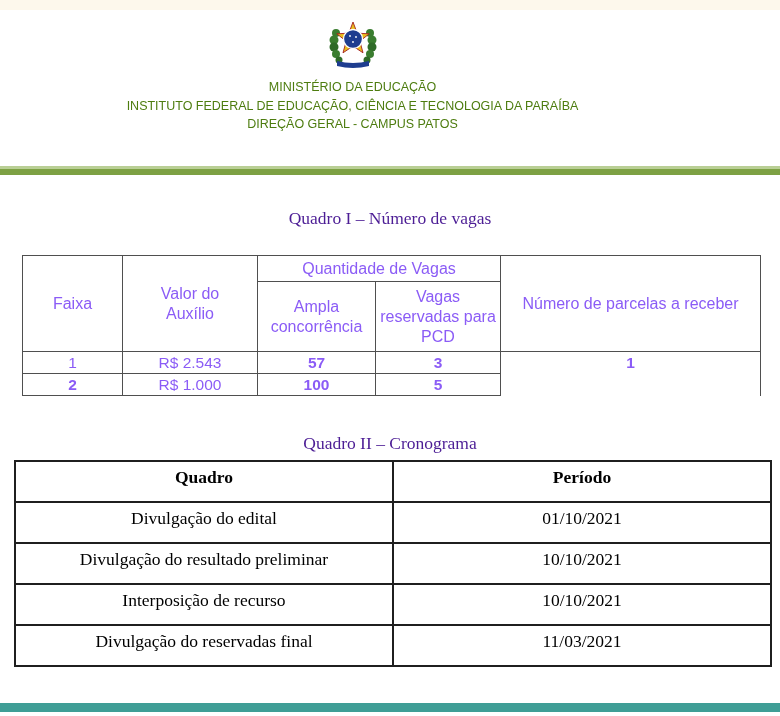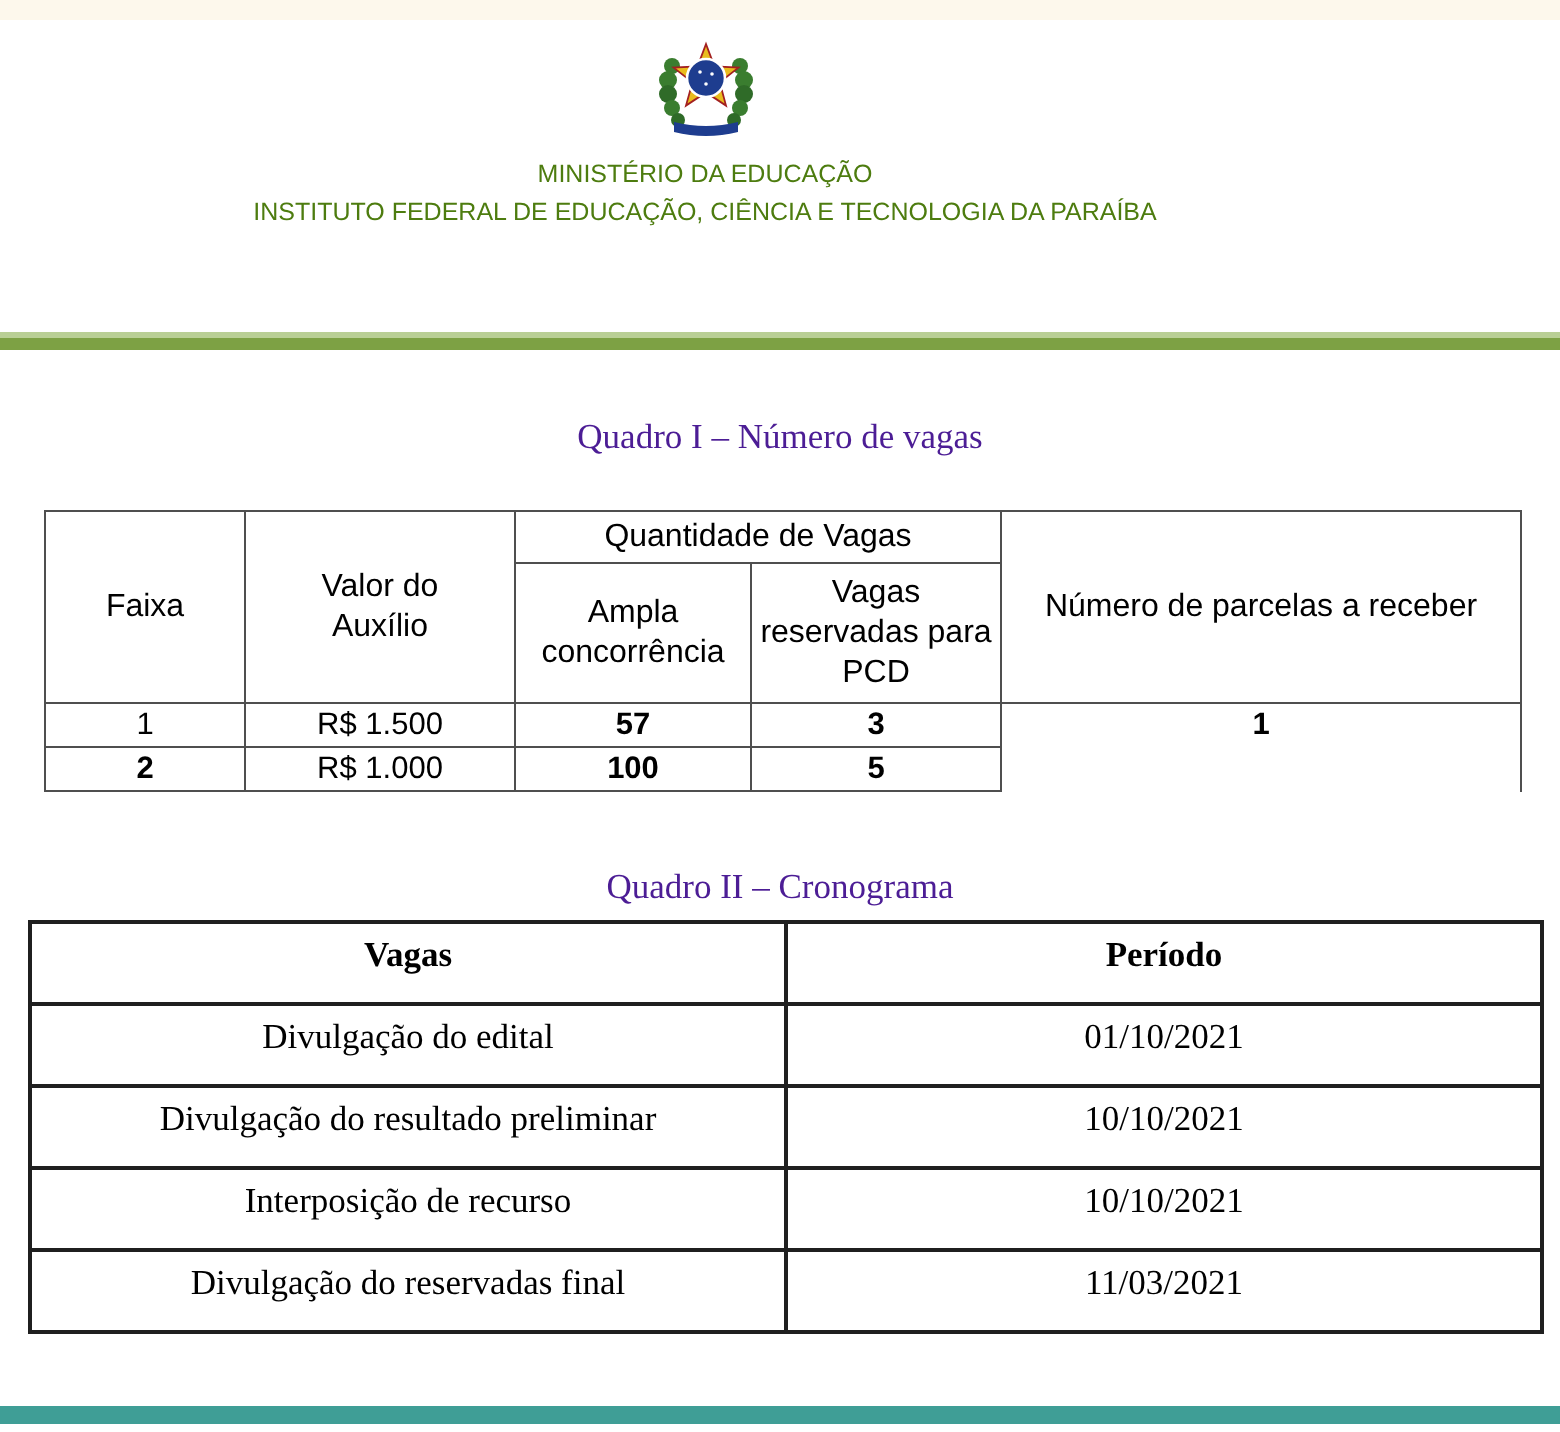"DIREÇÃO GERAL - CAMPUS PATOS" span.org-line { html: none -> <span>DIREÇÃO GERAL - CAMPUS PATOS</span> }
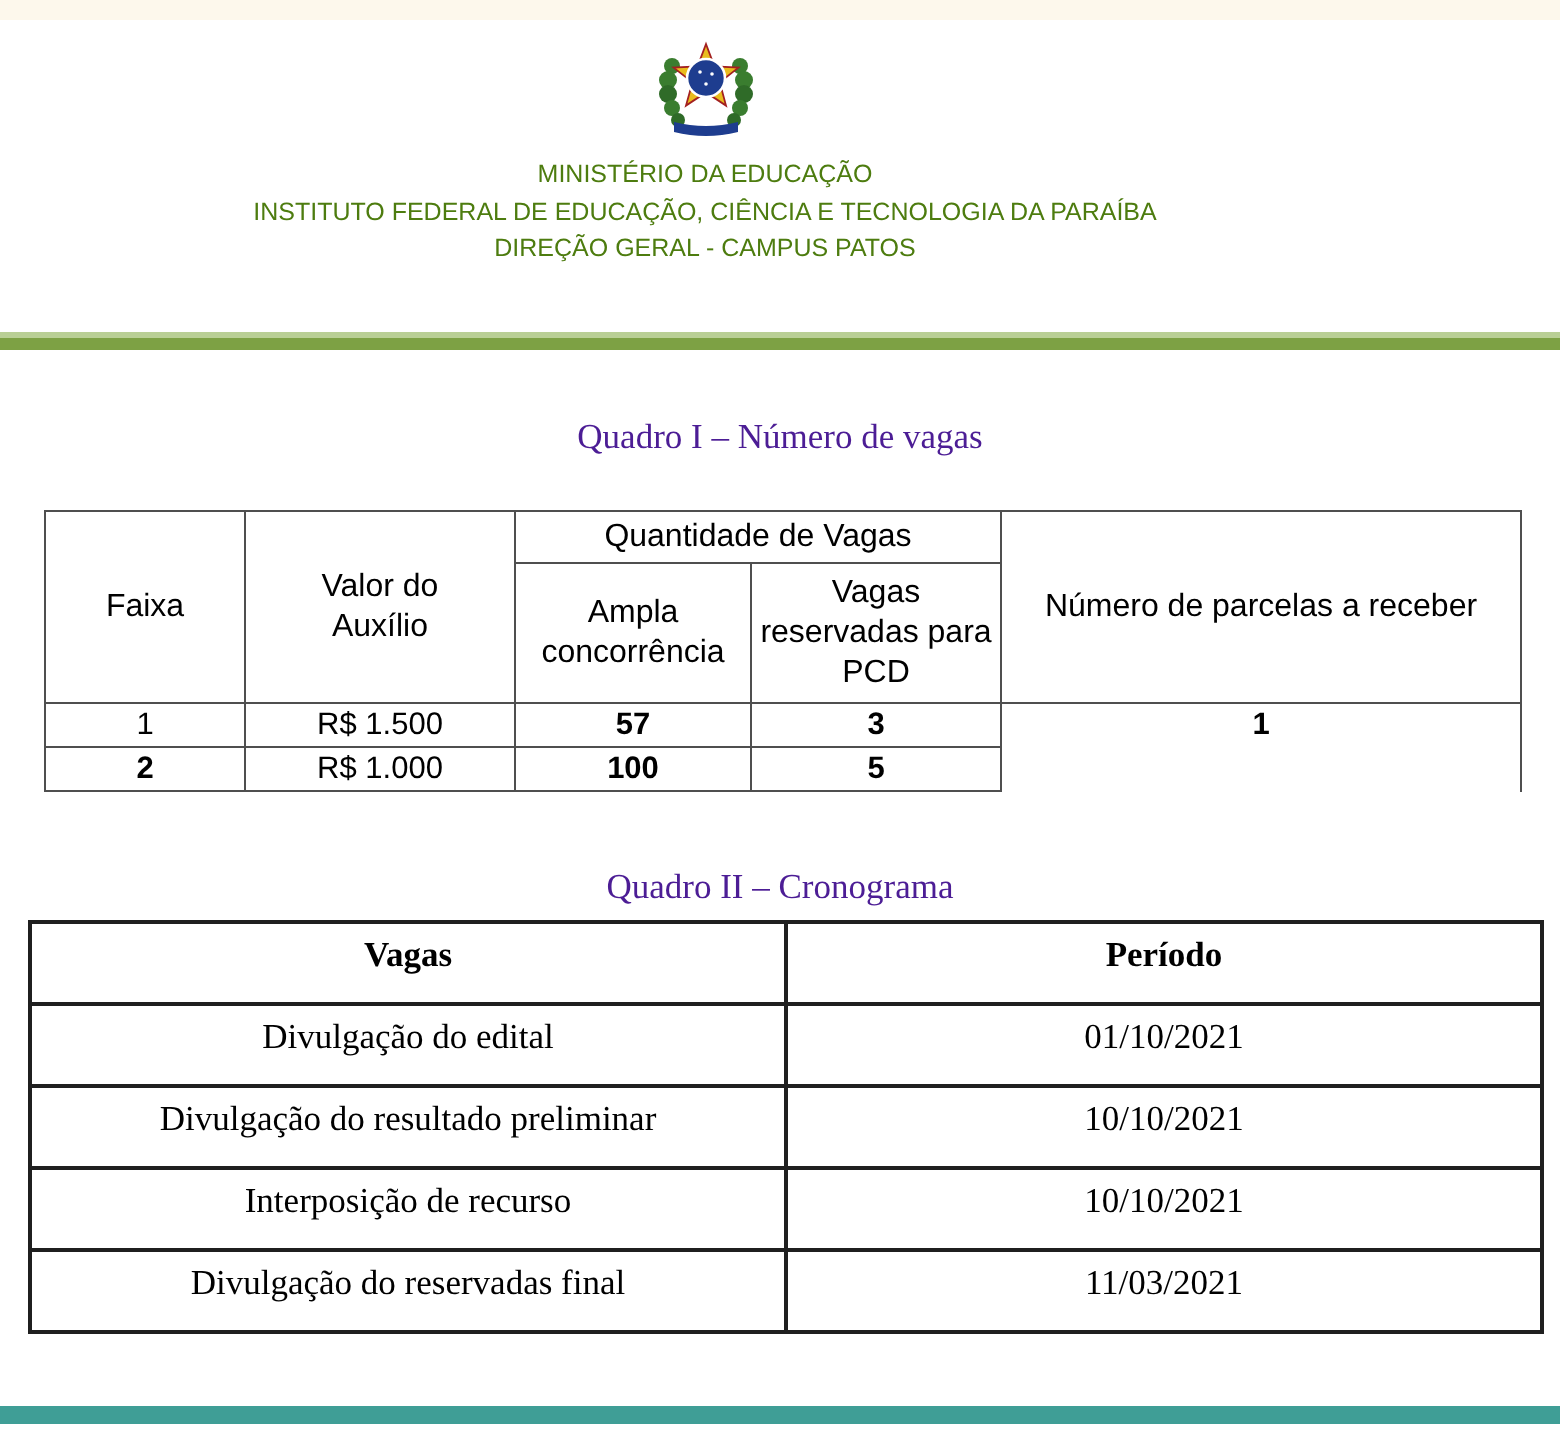"Quantidade de Vagas" .t1 td { color: #000000 -> #8b5cf6 }
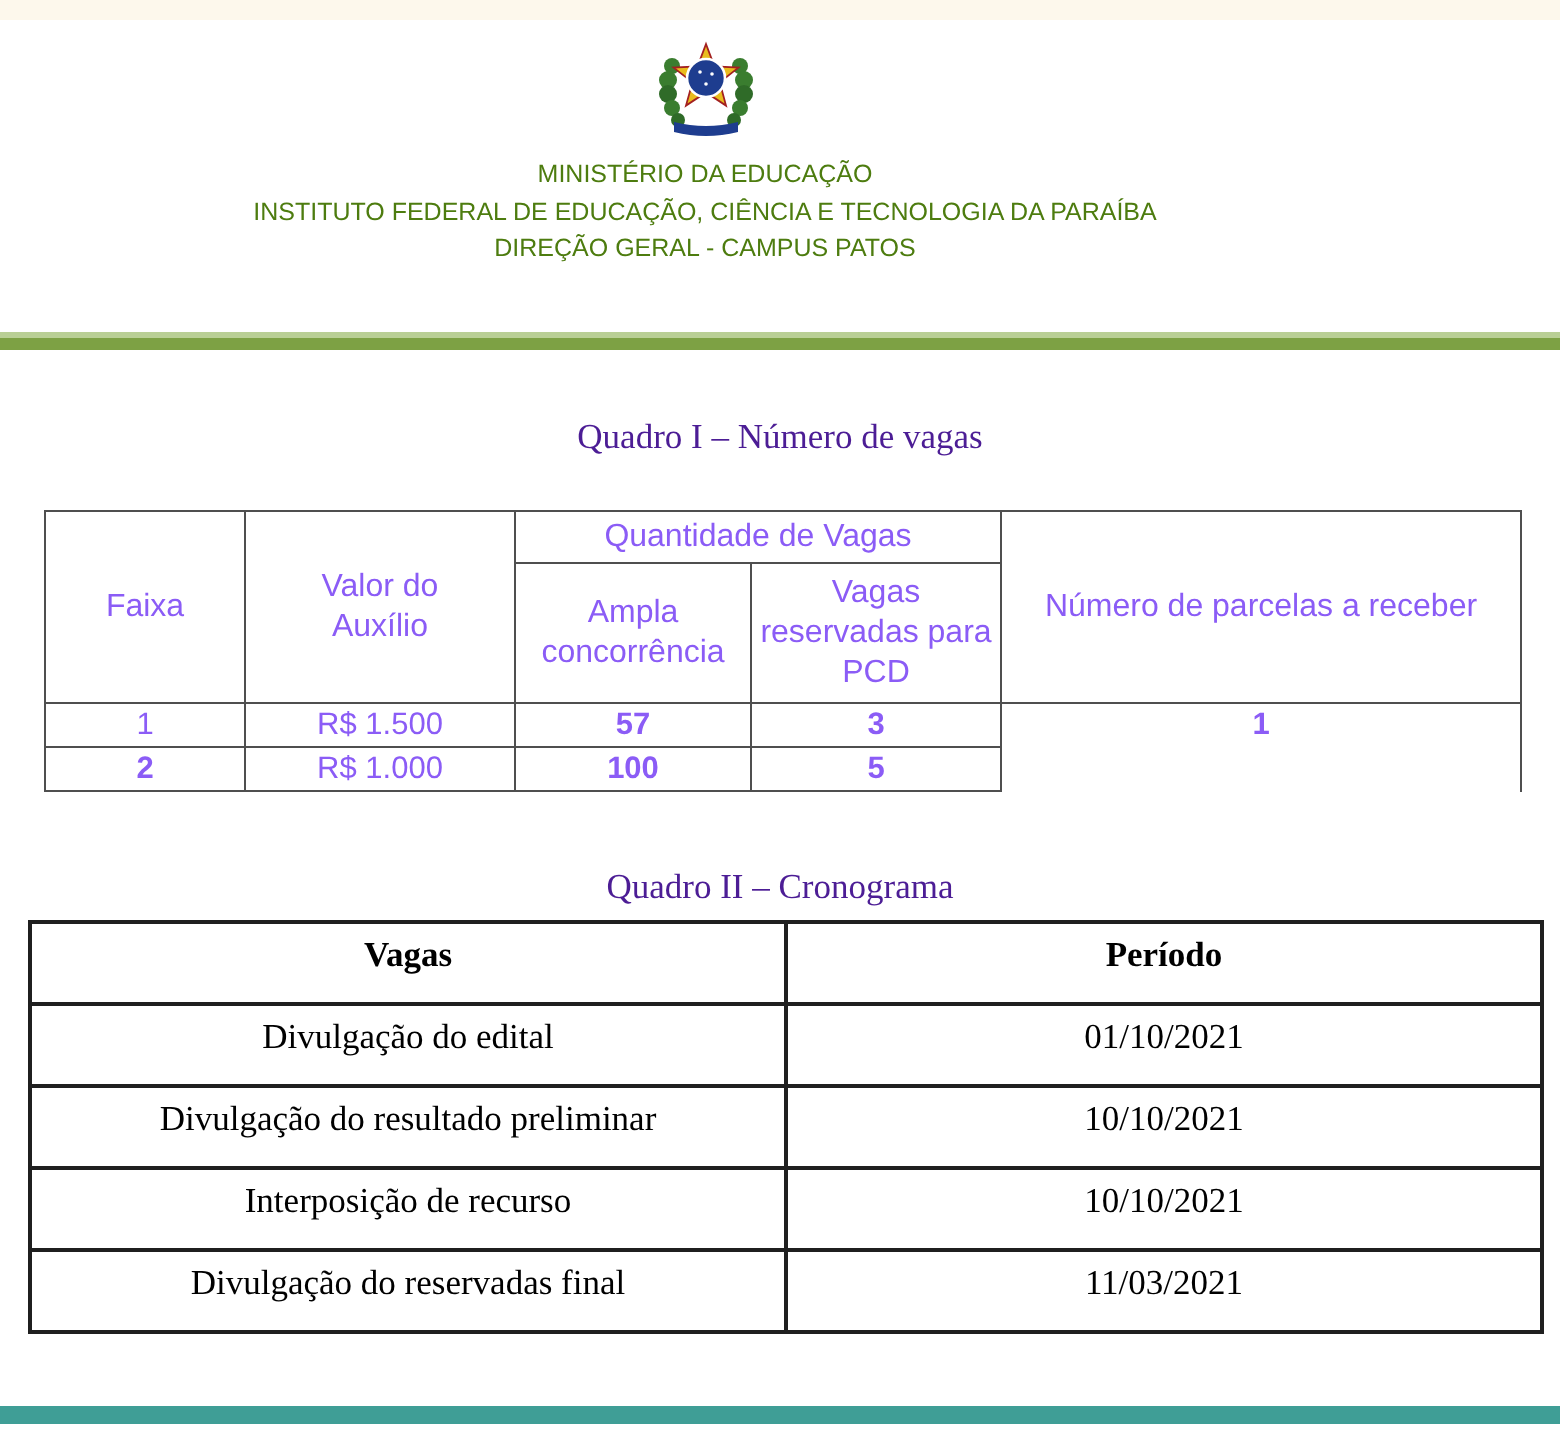"R$ 1.500" td.data { text: 1.500 -> 2.543 }
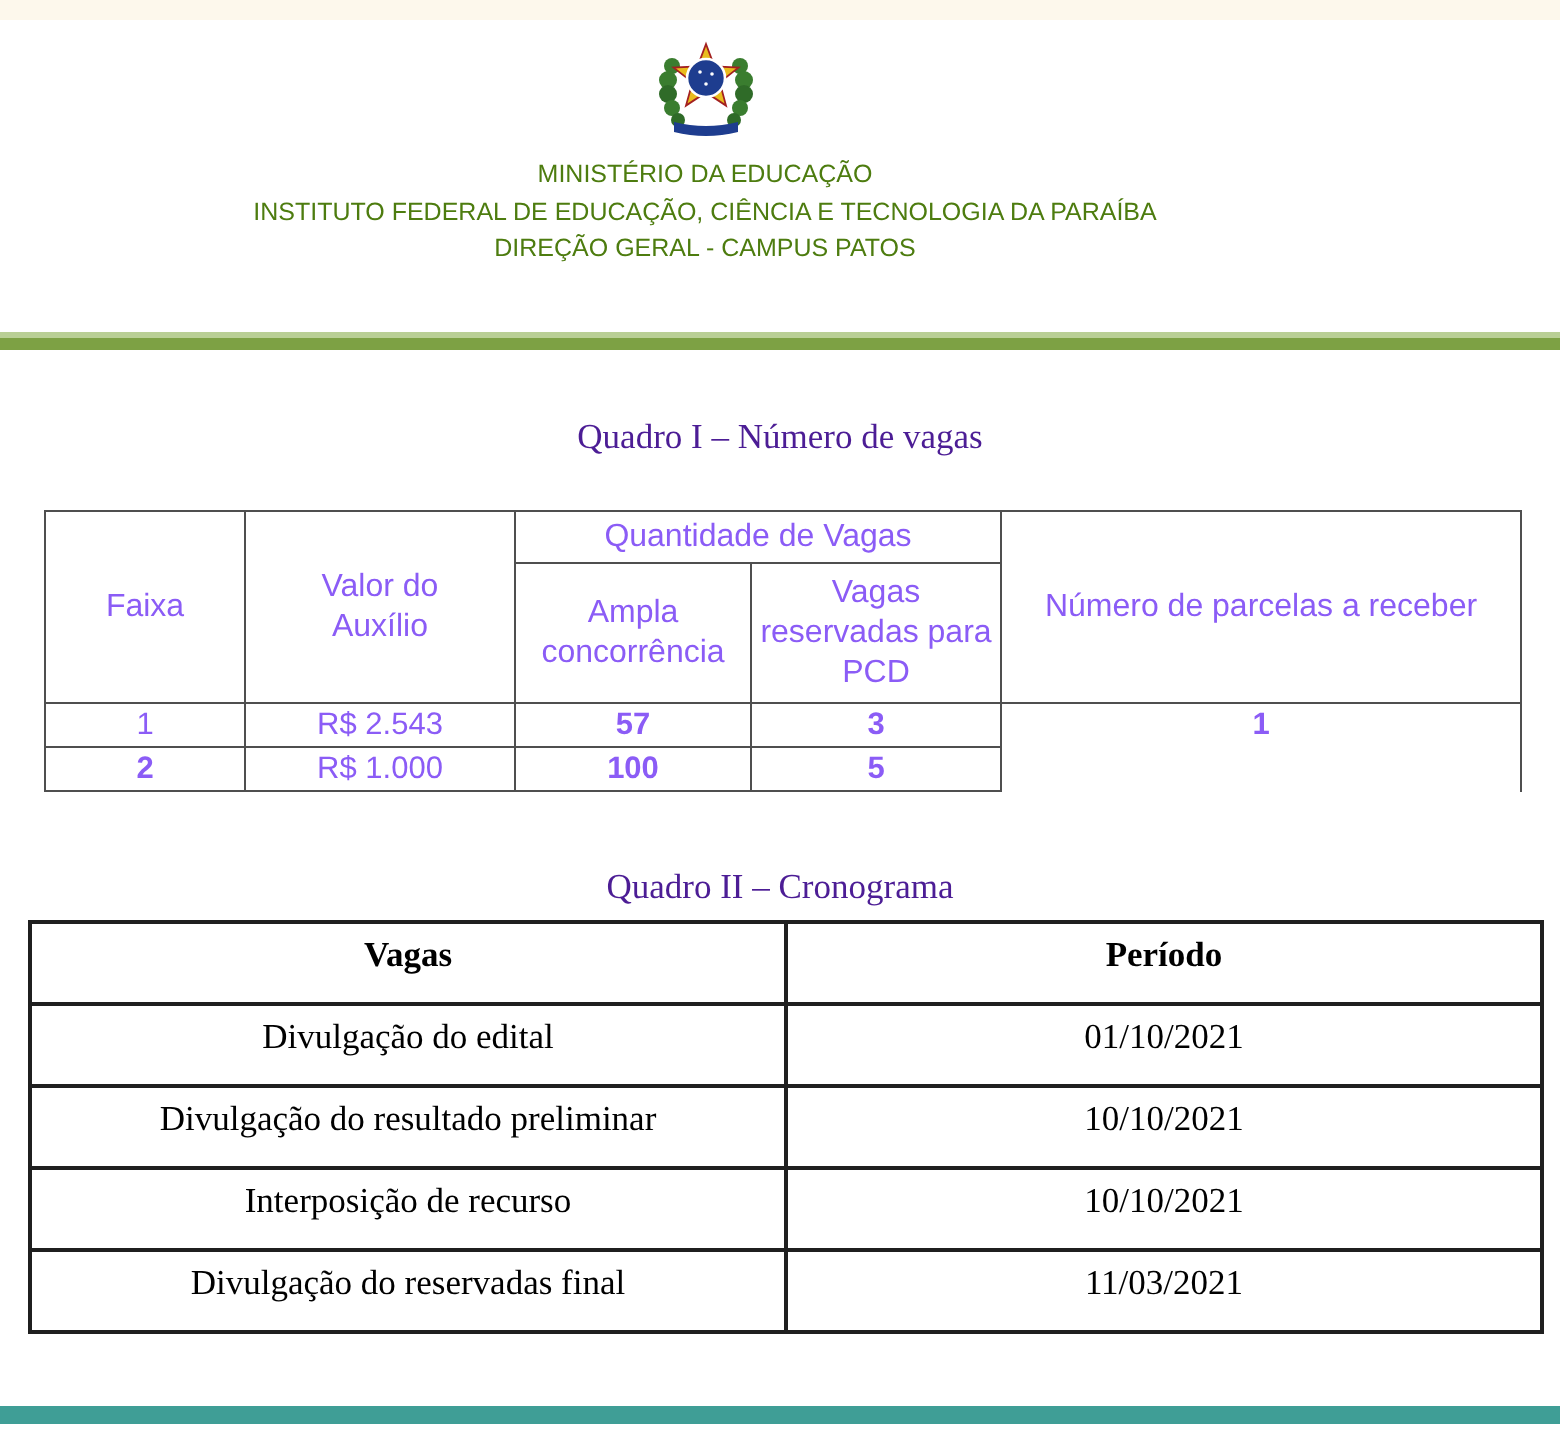"Vagas" td.col-etapa { text: Vagas -> Quadro }
